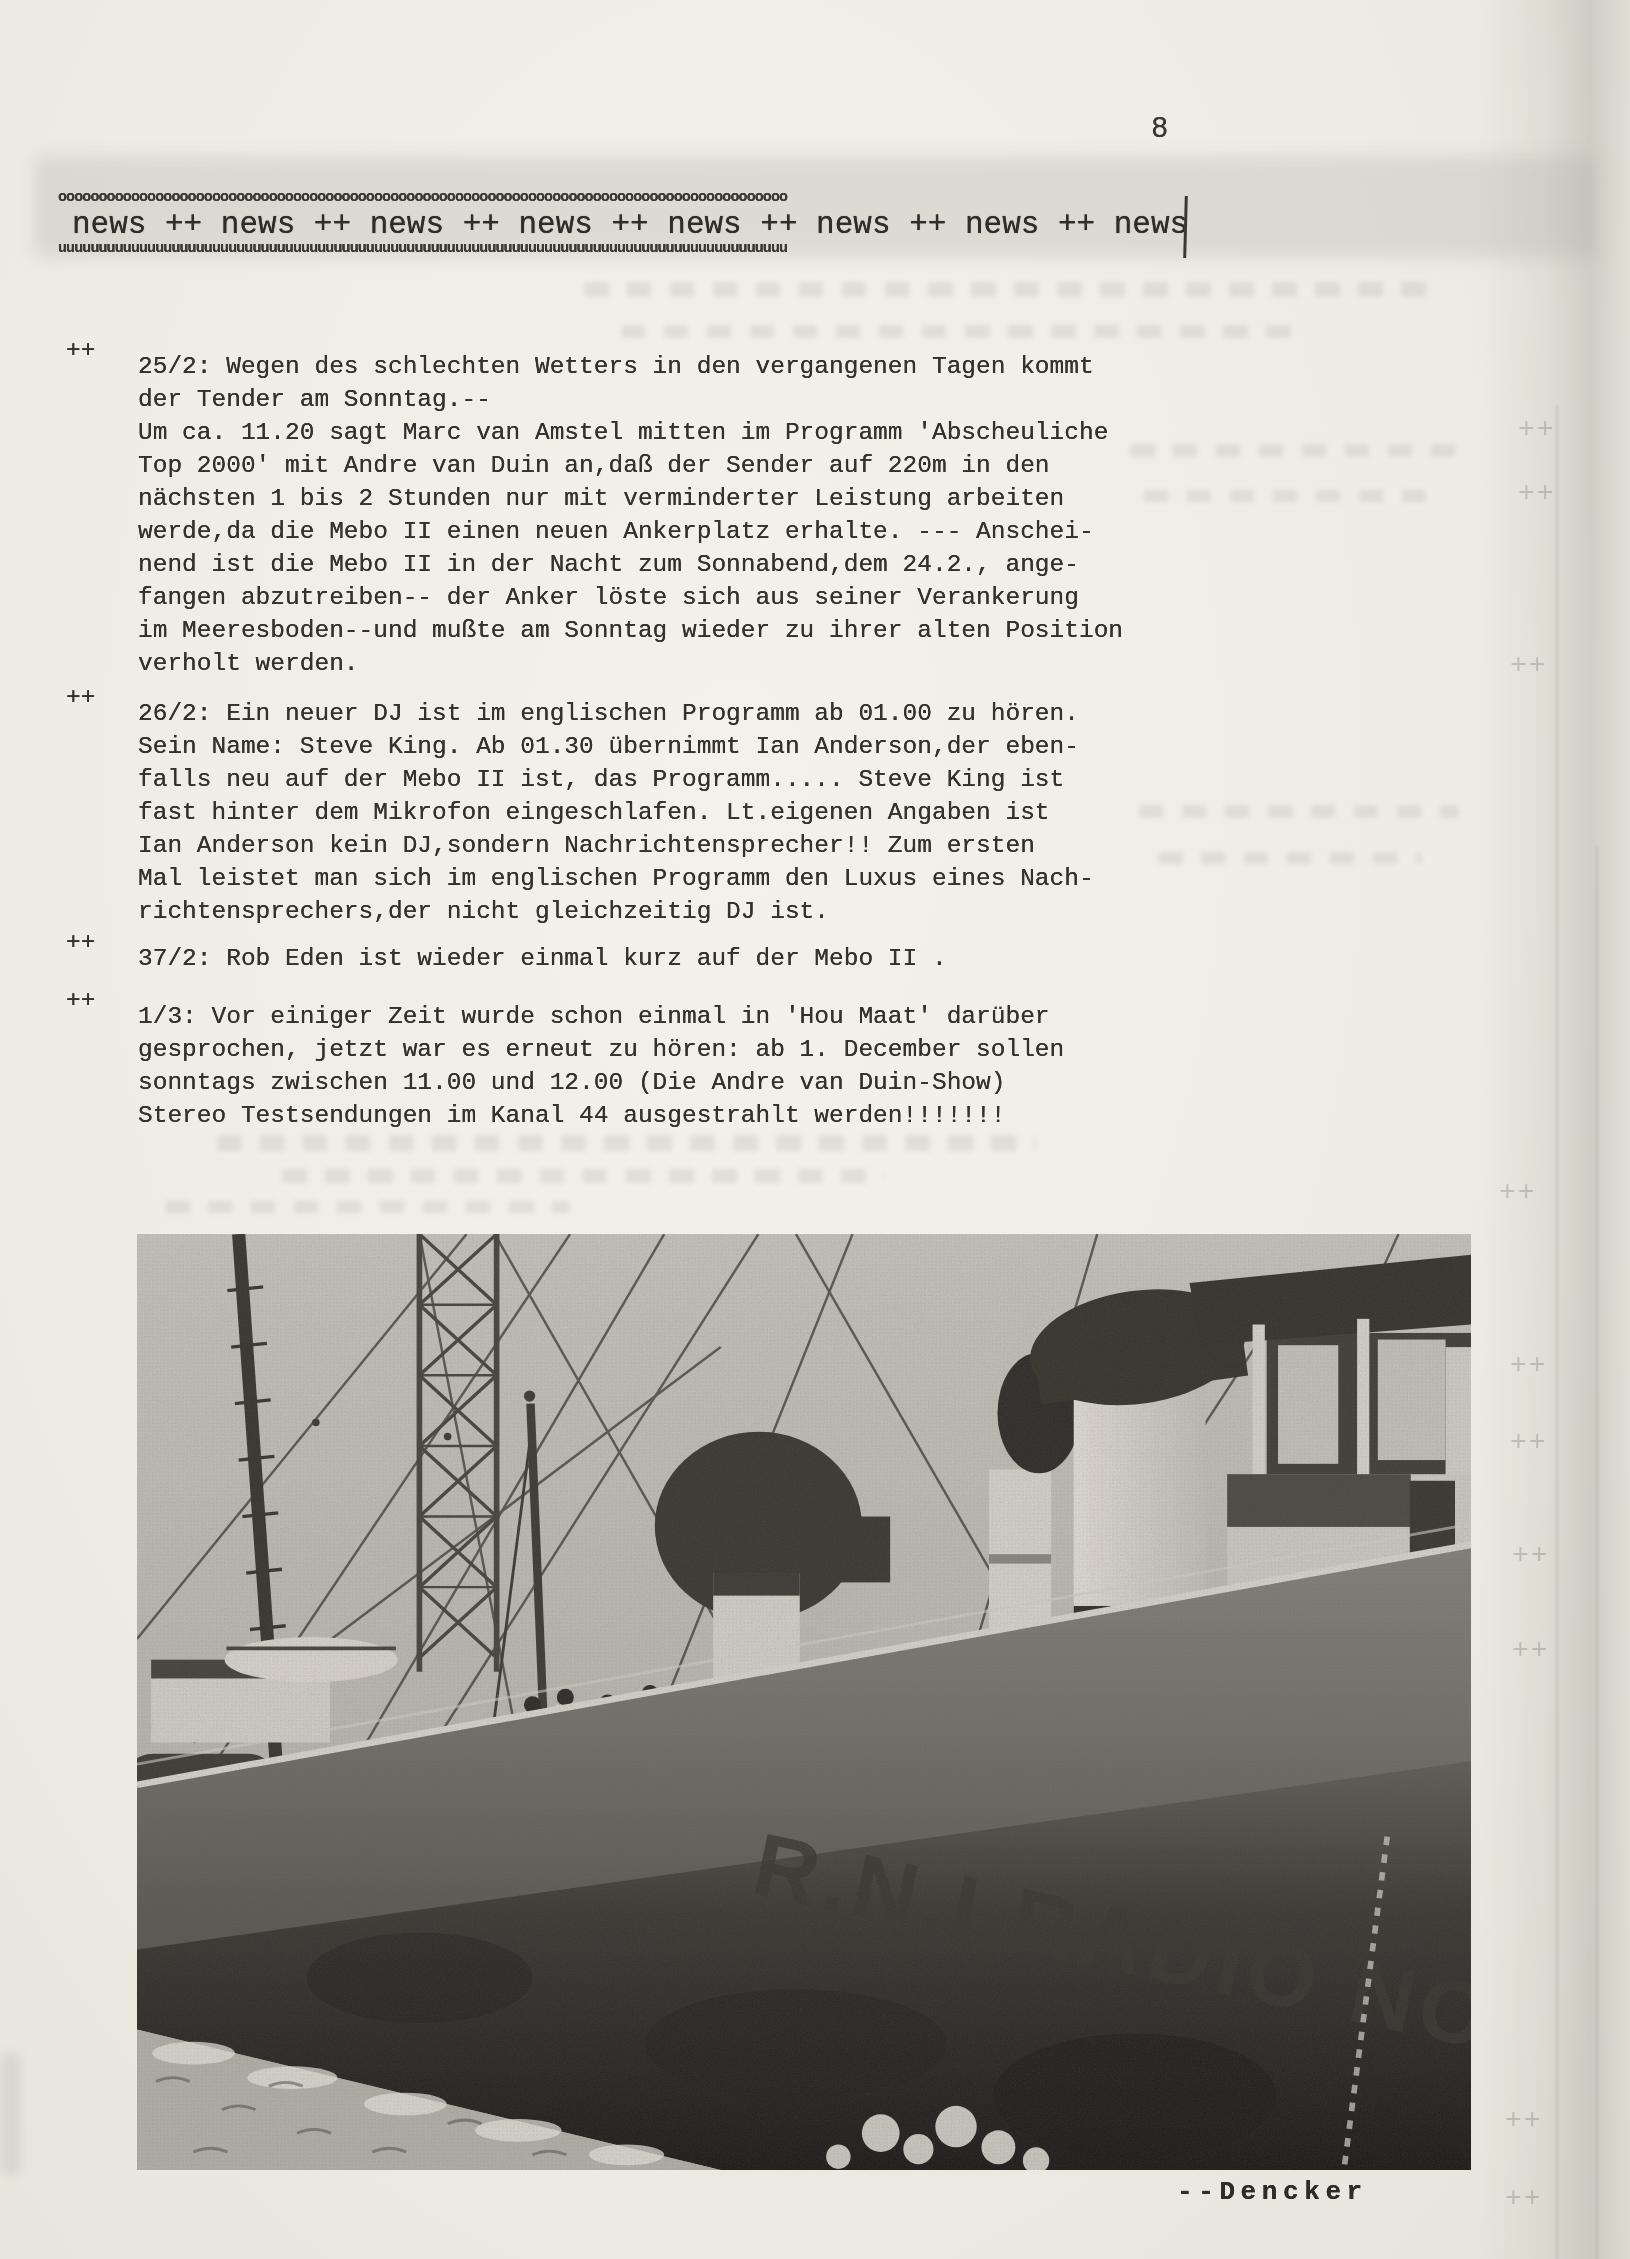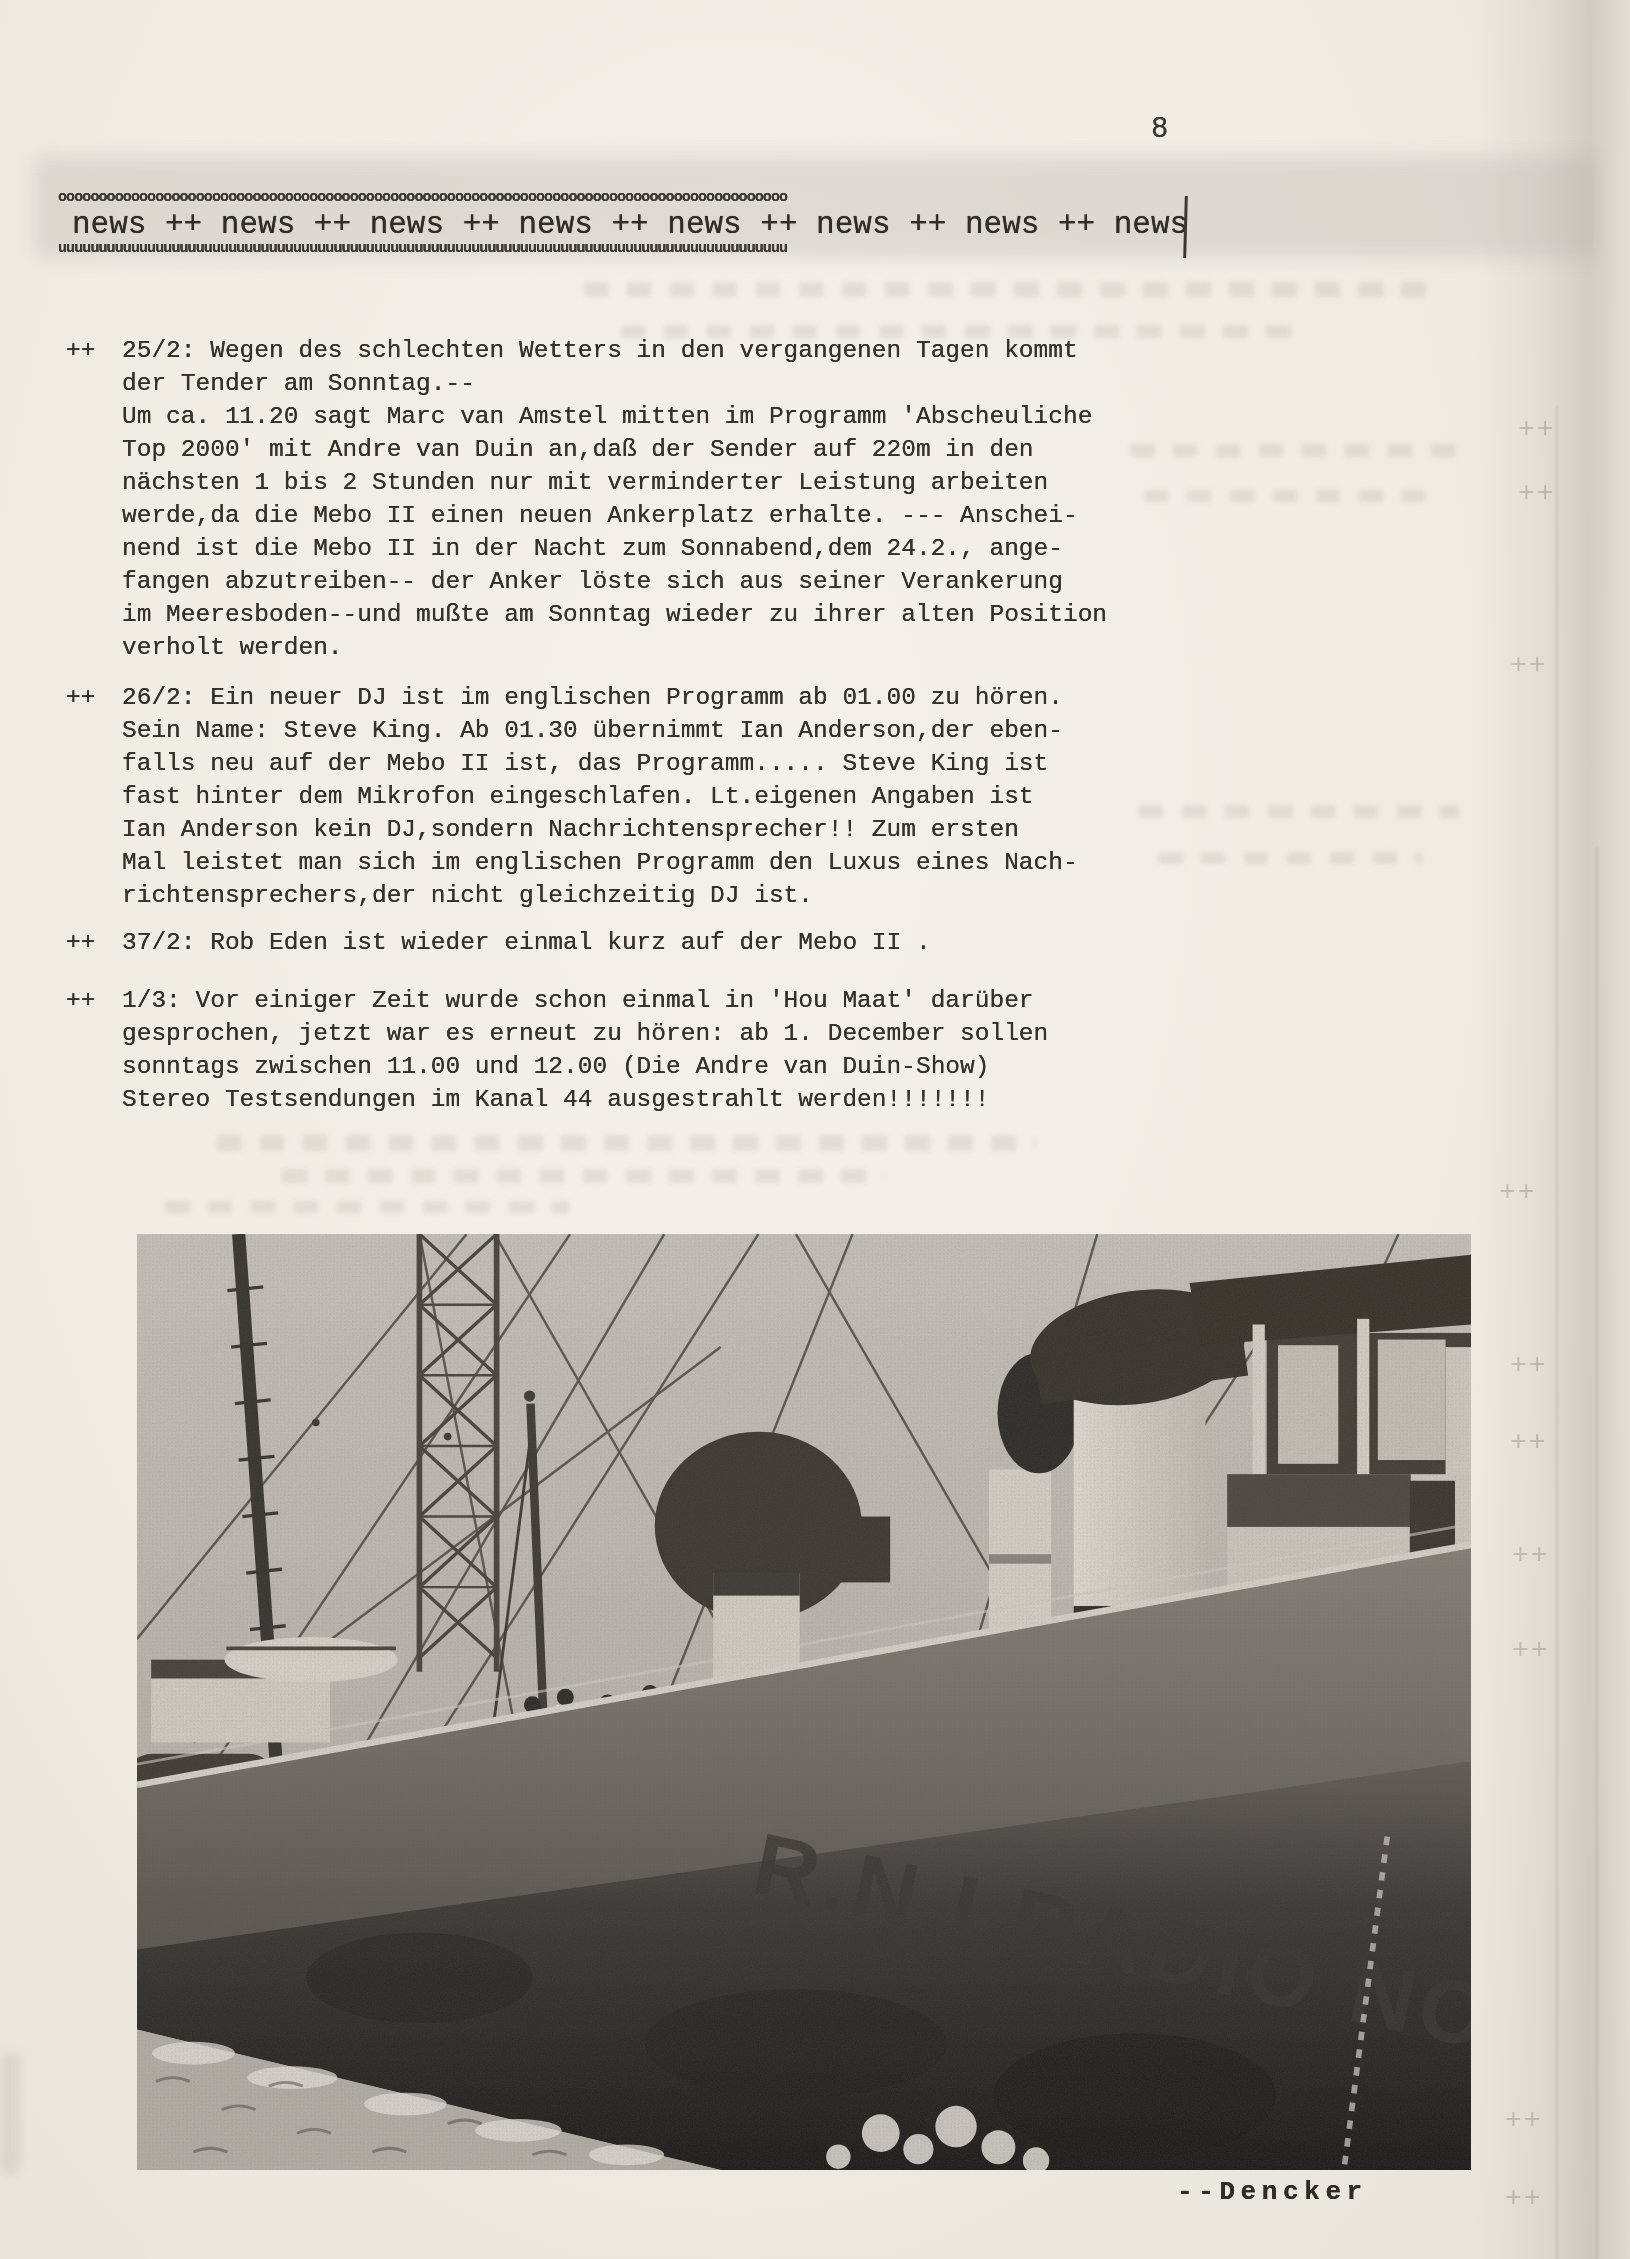"25/2: Wegen des schlechten Wetters" .article pre { margin: 0 -> 16px }
